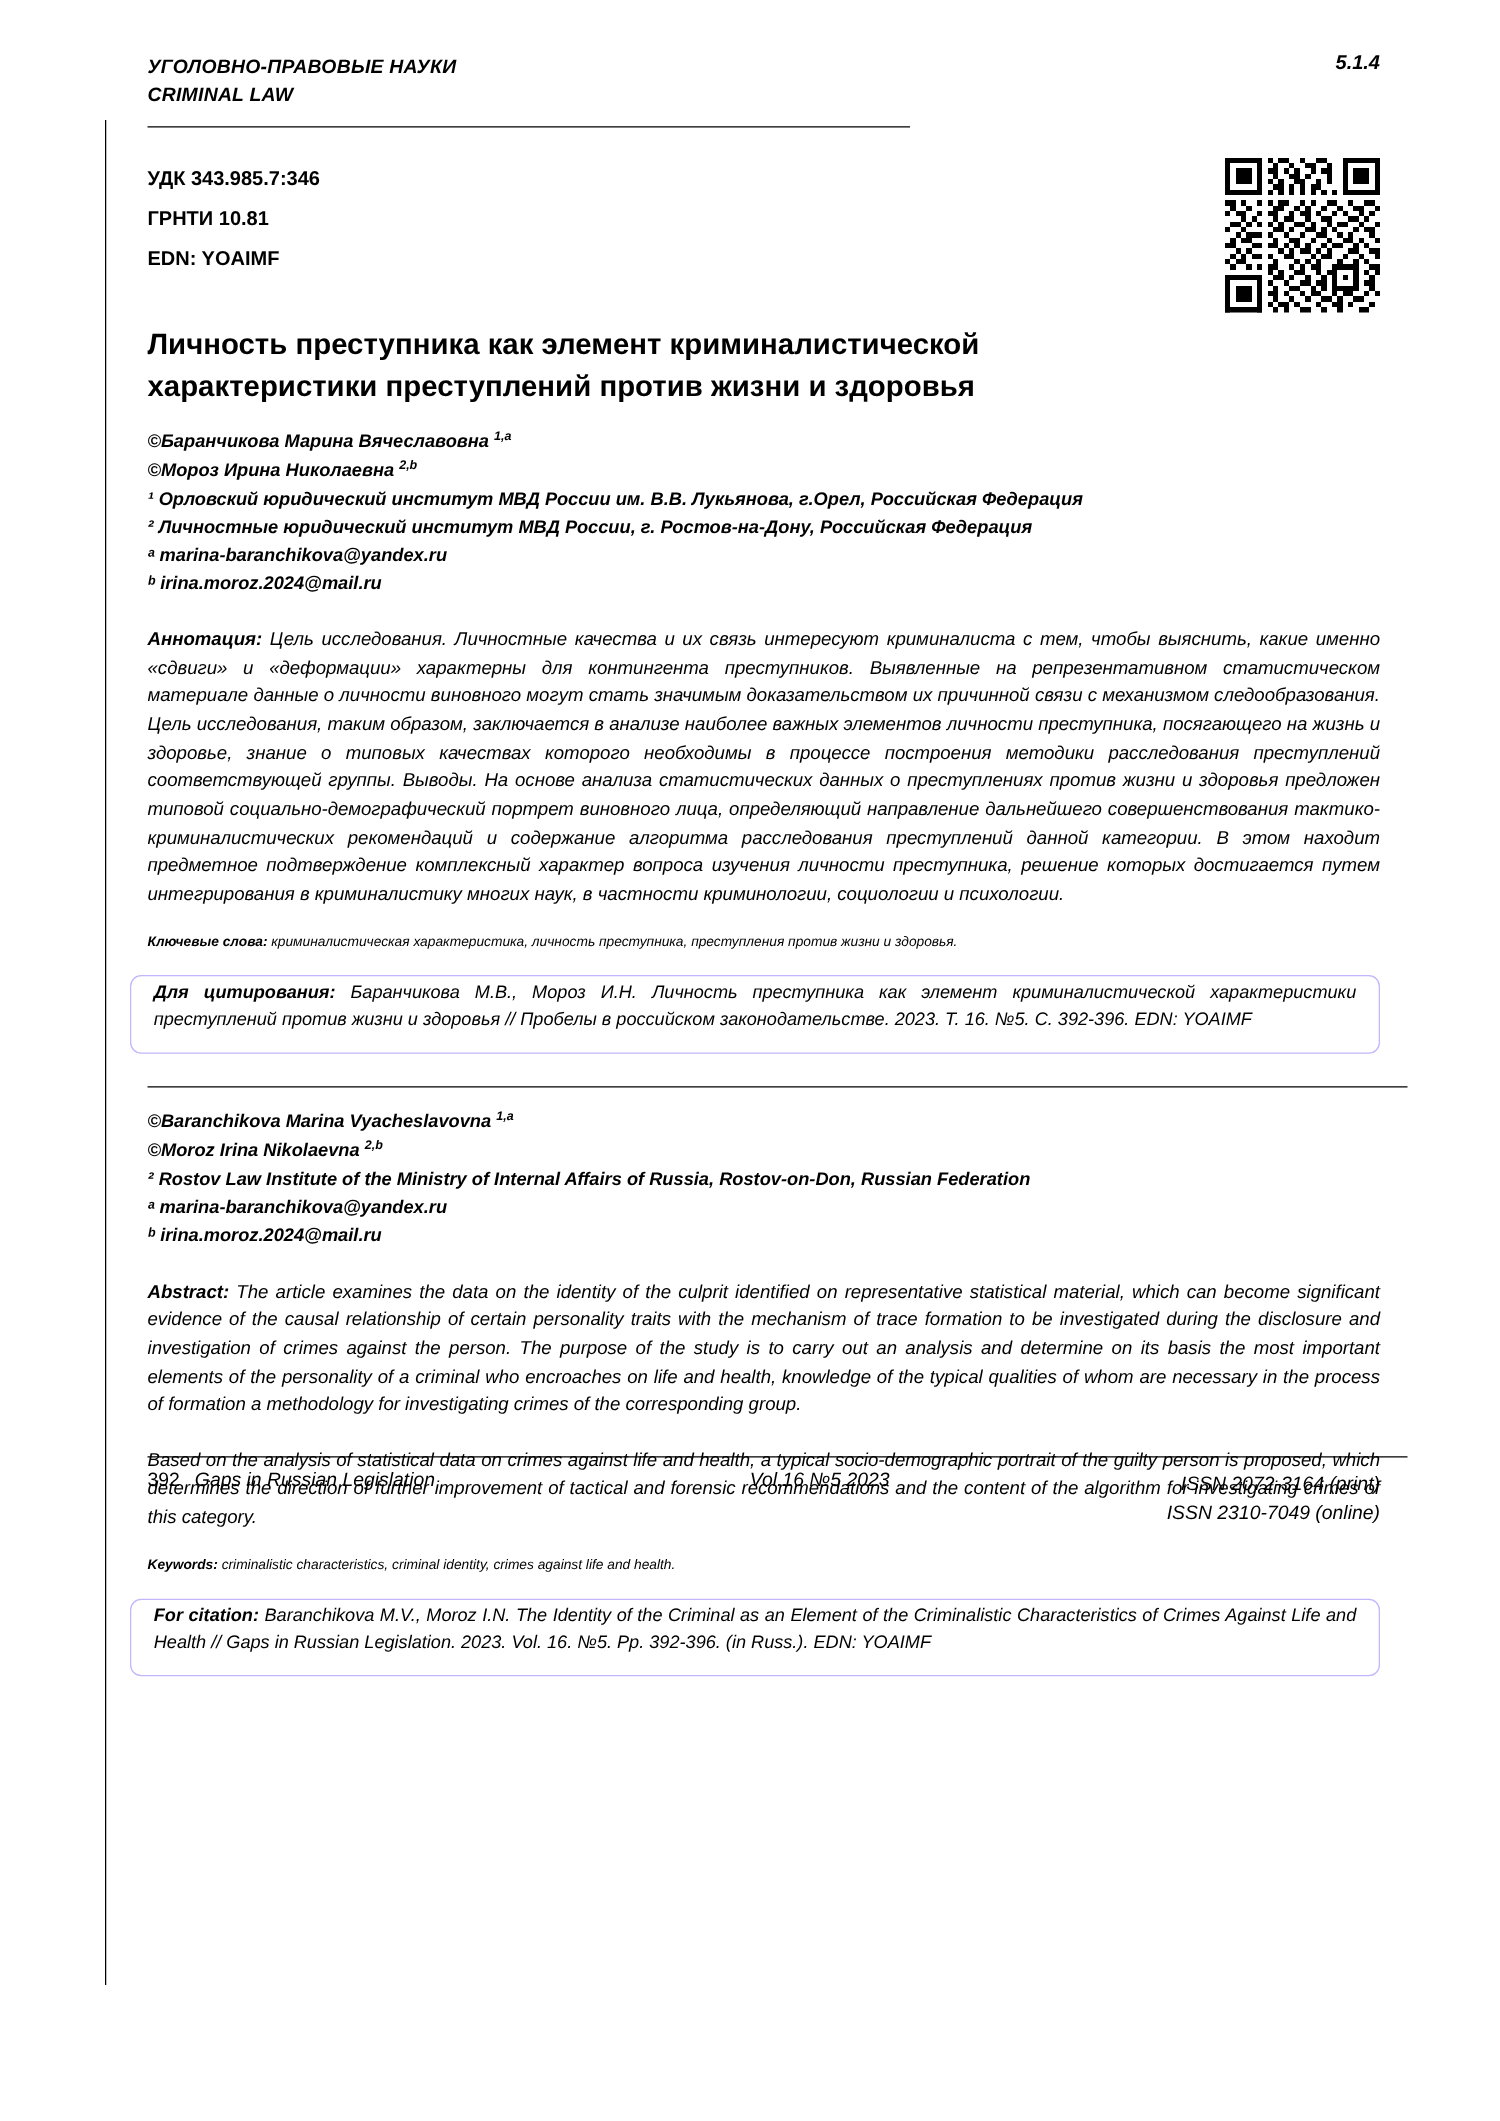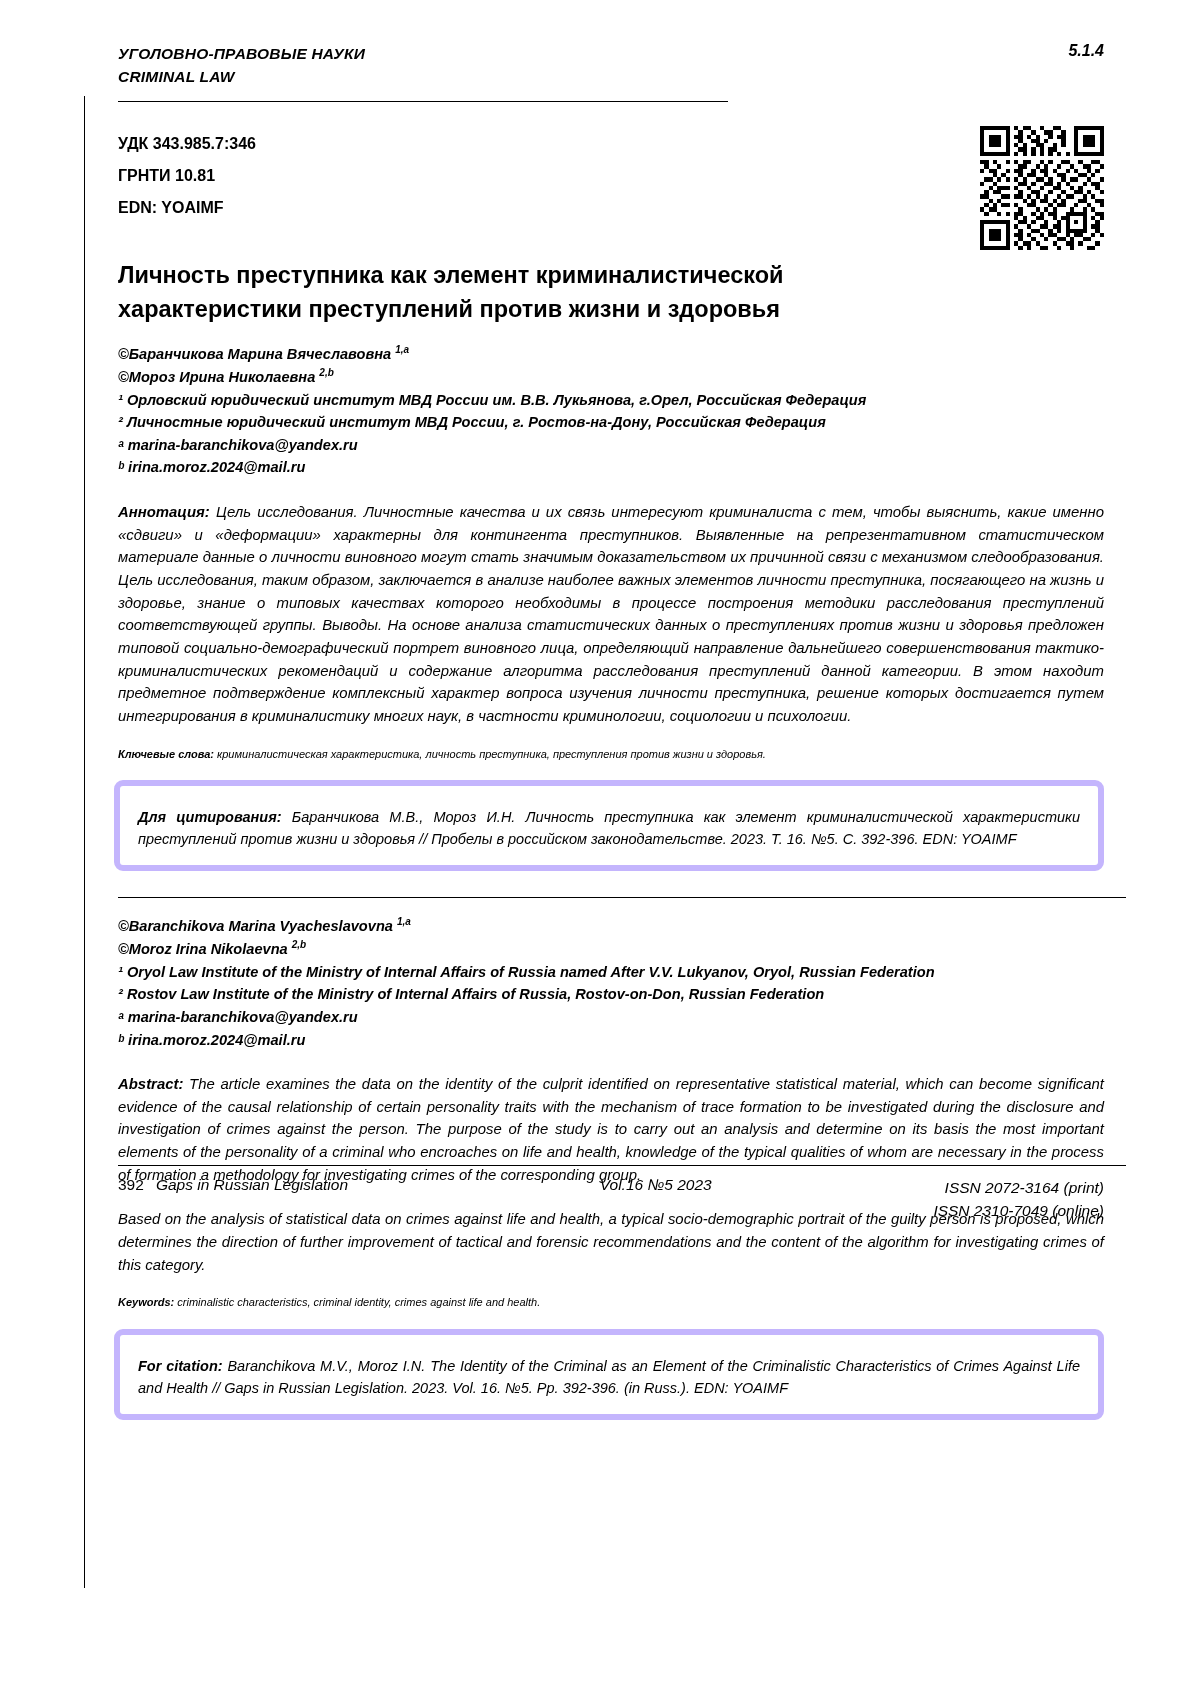"Для цитирования: Баранчикова М.В., Мороз" .citation-box { border: 6px solid #c4b5fd -> 1px solid #c4b5fd; margin-left: 18px -> 8px; padding: 21px 18px 14px 18px -> 3px 18px 14px 18px }
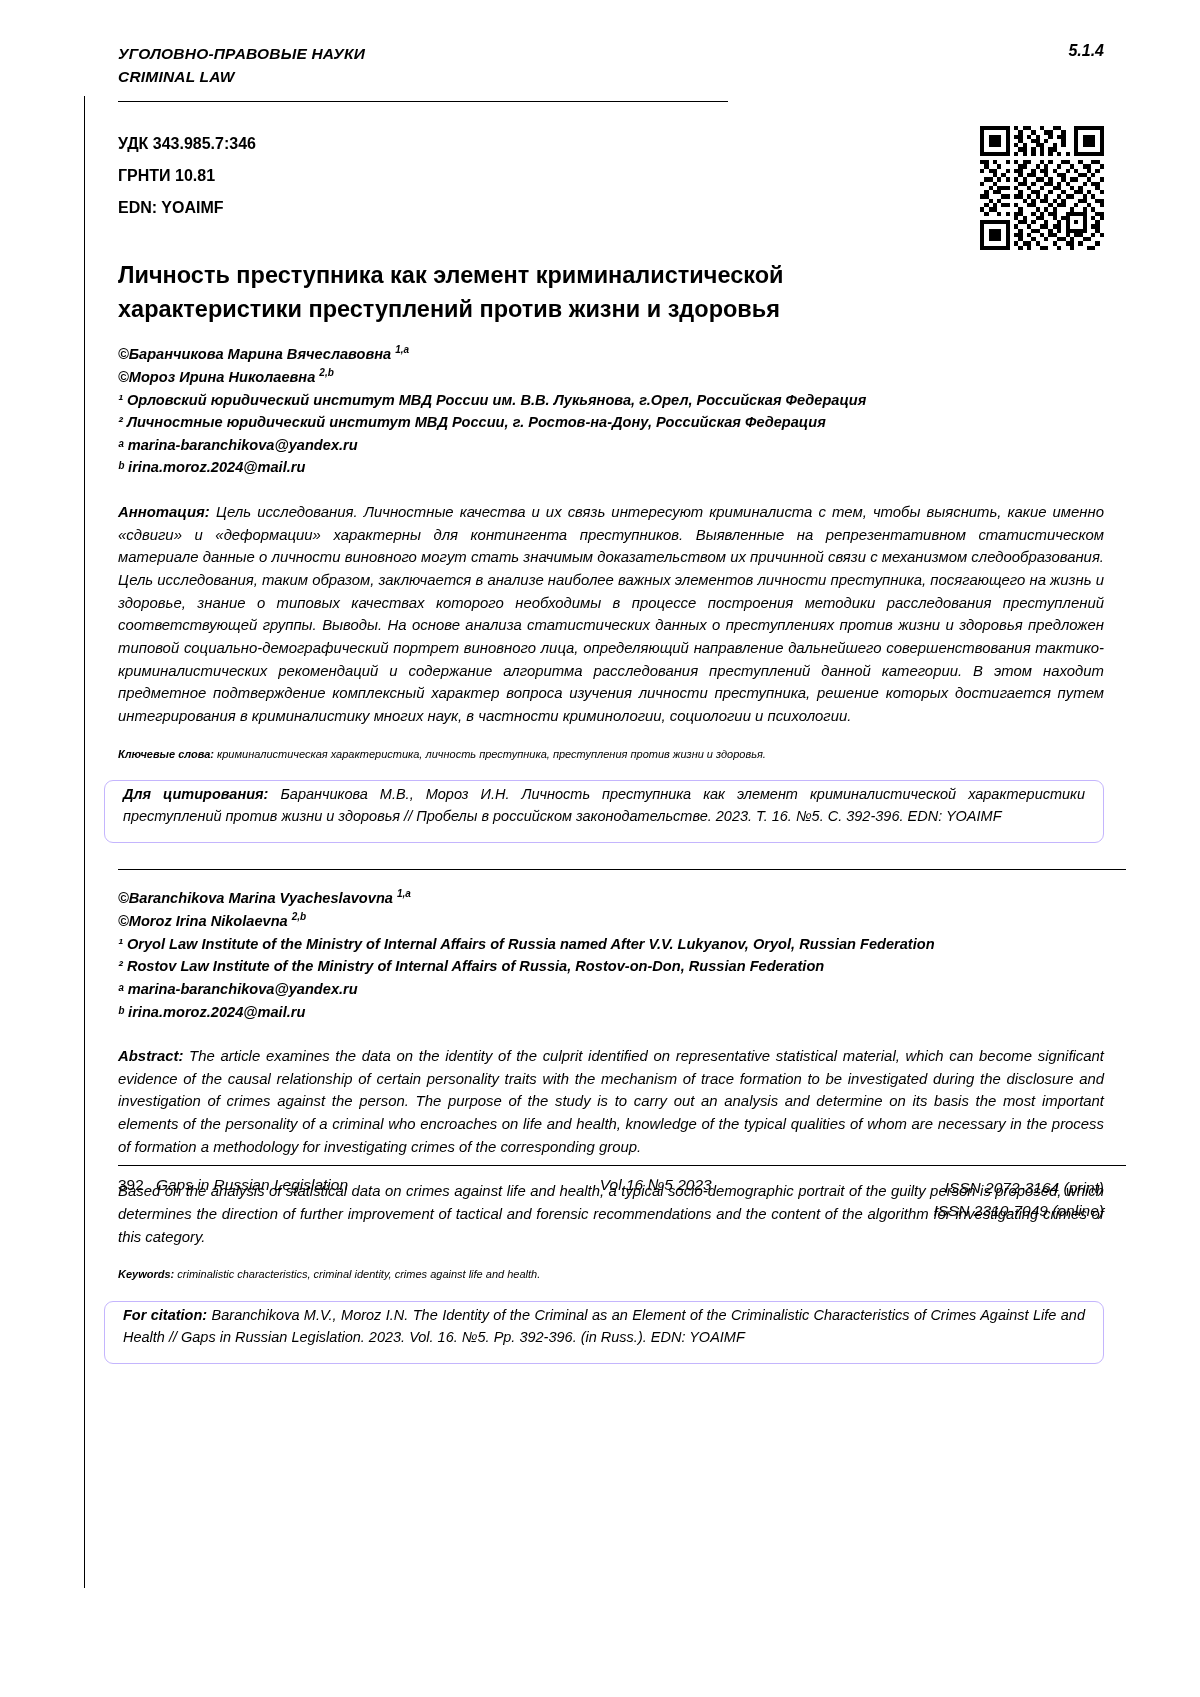"¹ Oryol Law Institute of" div { html: <div>¹ Oryol Law Institute of the Ministry of Internal Affairs of Russia named After V.V. Lukyanov, Oryol, Russian Federation</div> -> none }
